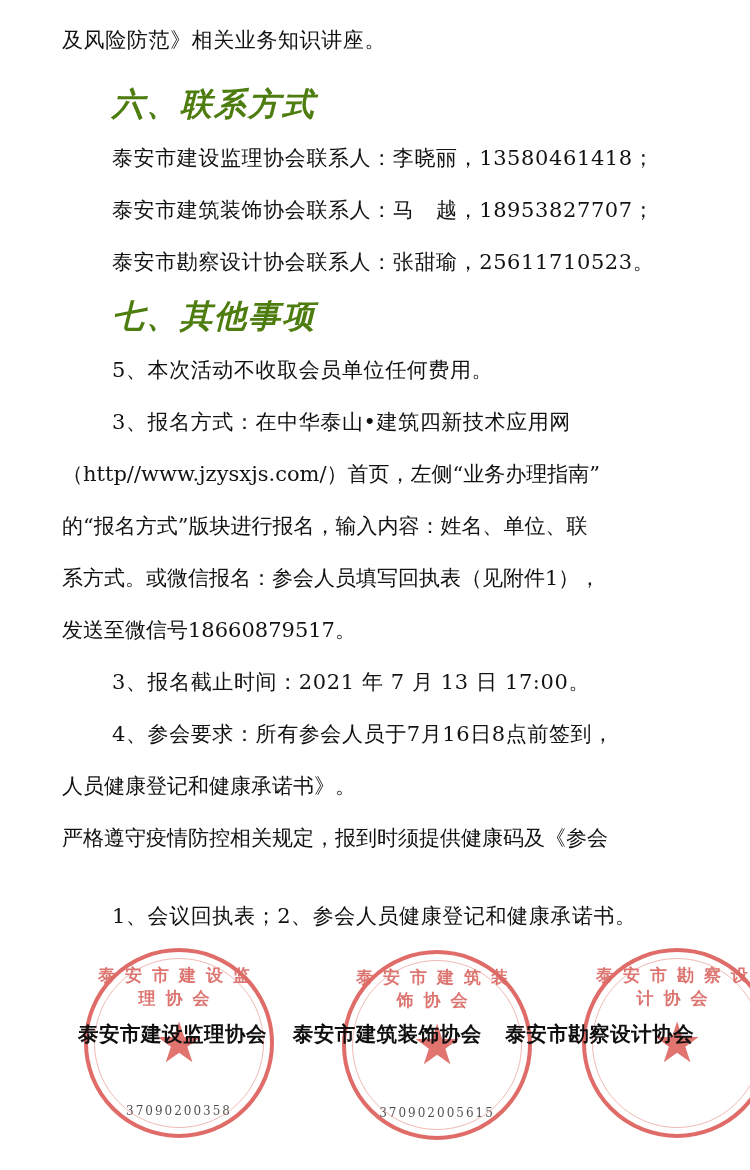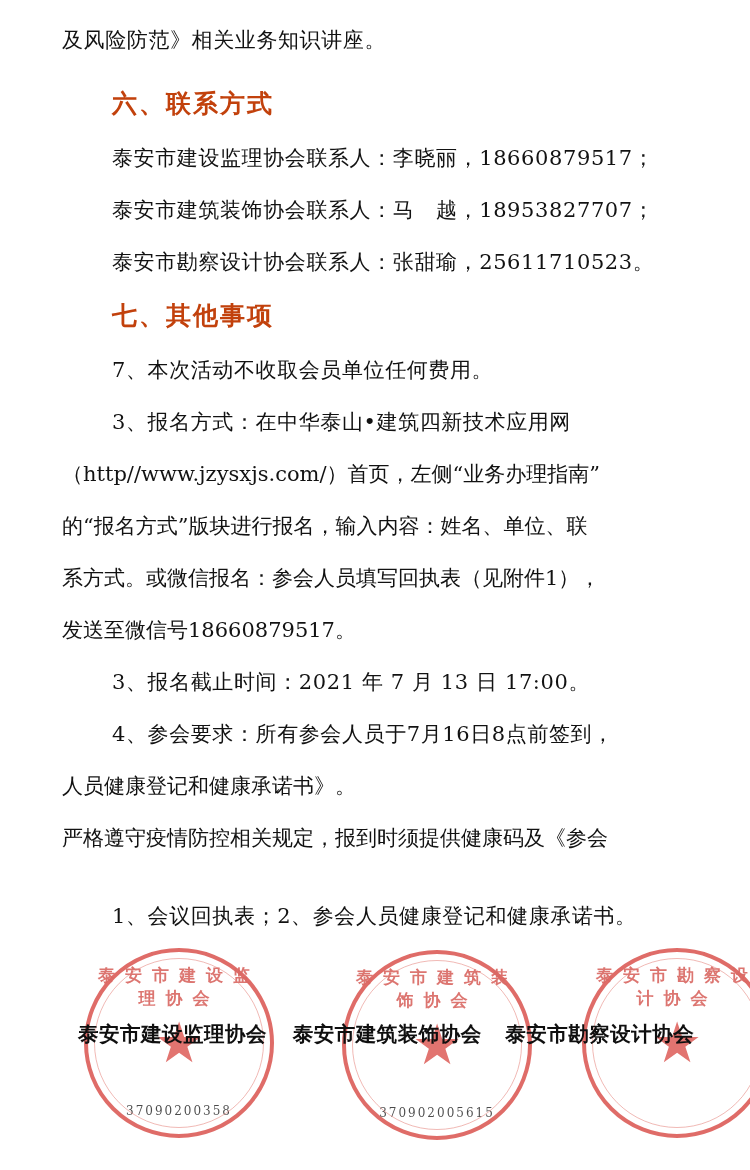"六、联系方式" .heading { color: #c2410c -> #4d7c0f; font-size: 25px -> 32px; font-style: none -> italic }
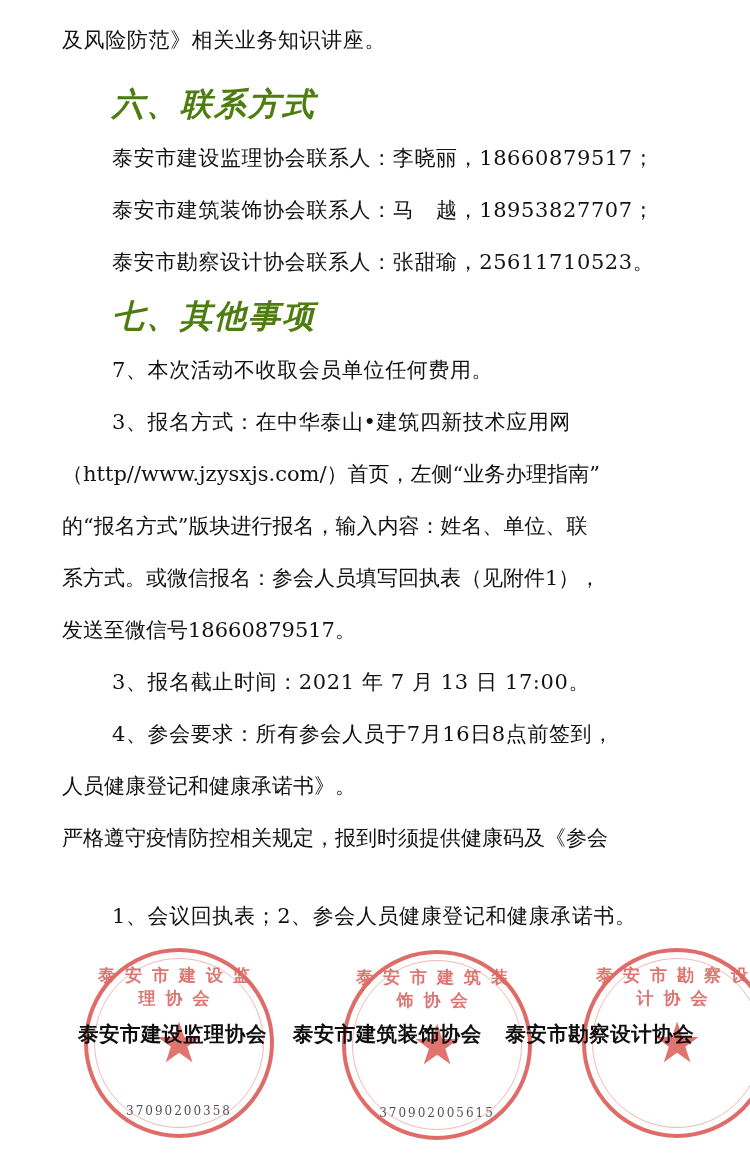"泰安市建设监理协会联系人：李晓丽，18660879517；" div.line { text: 18660879517 -> 13580461418 }
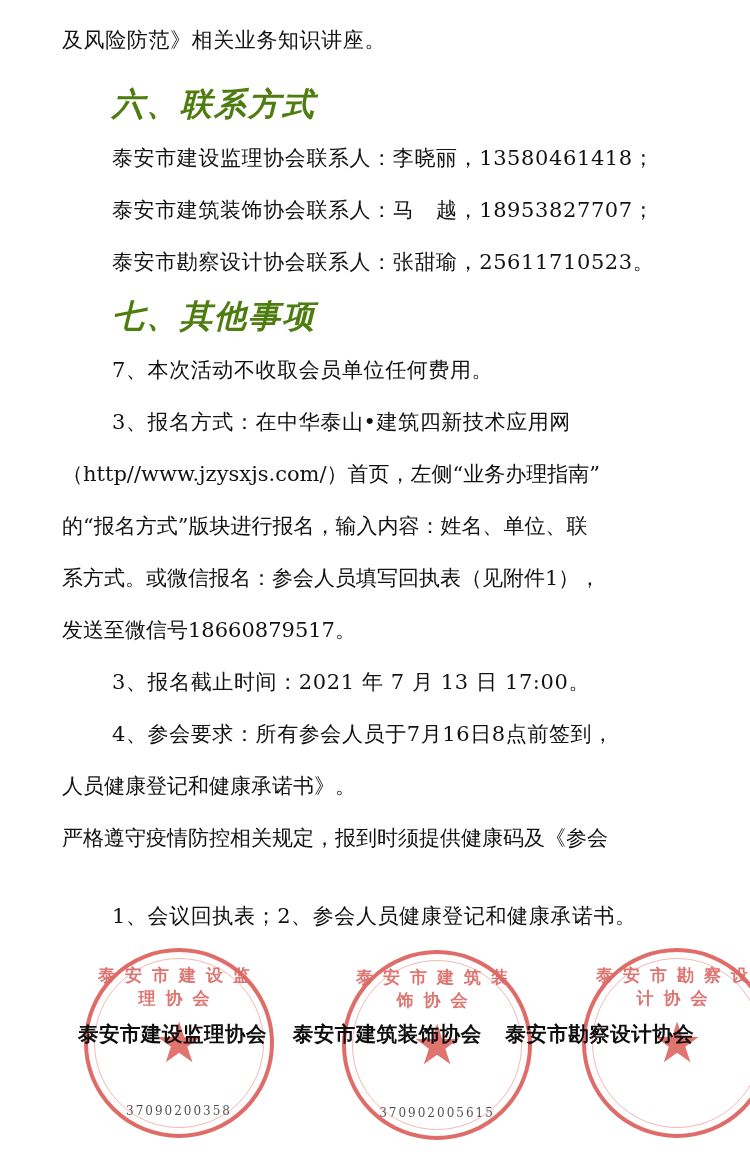"7、本次活动不收取会员单位任何费用。" div.line { text: 7 -> 5 }
